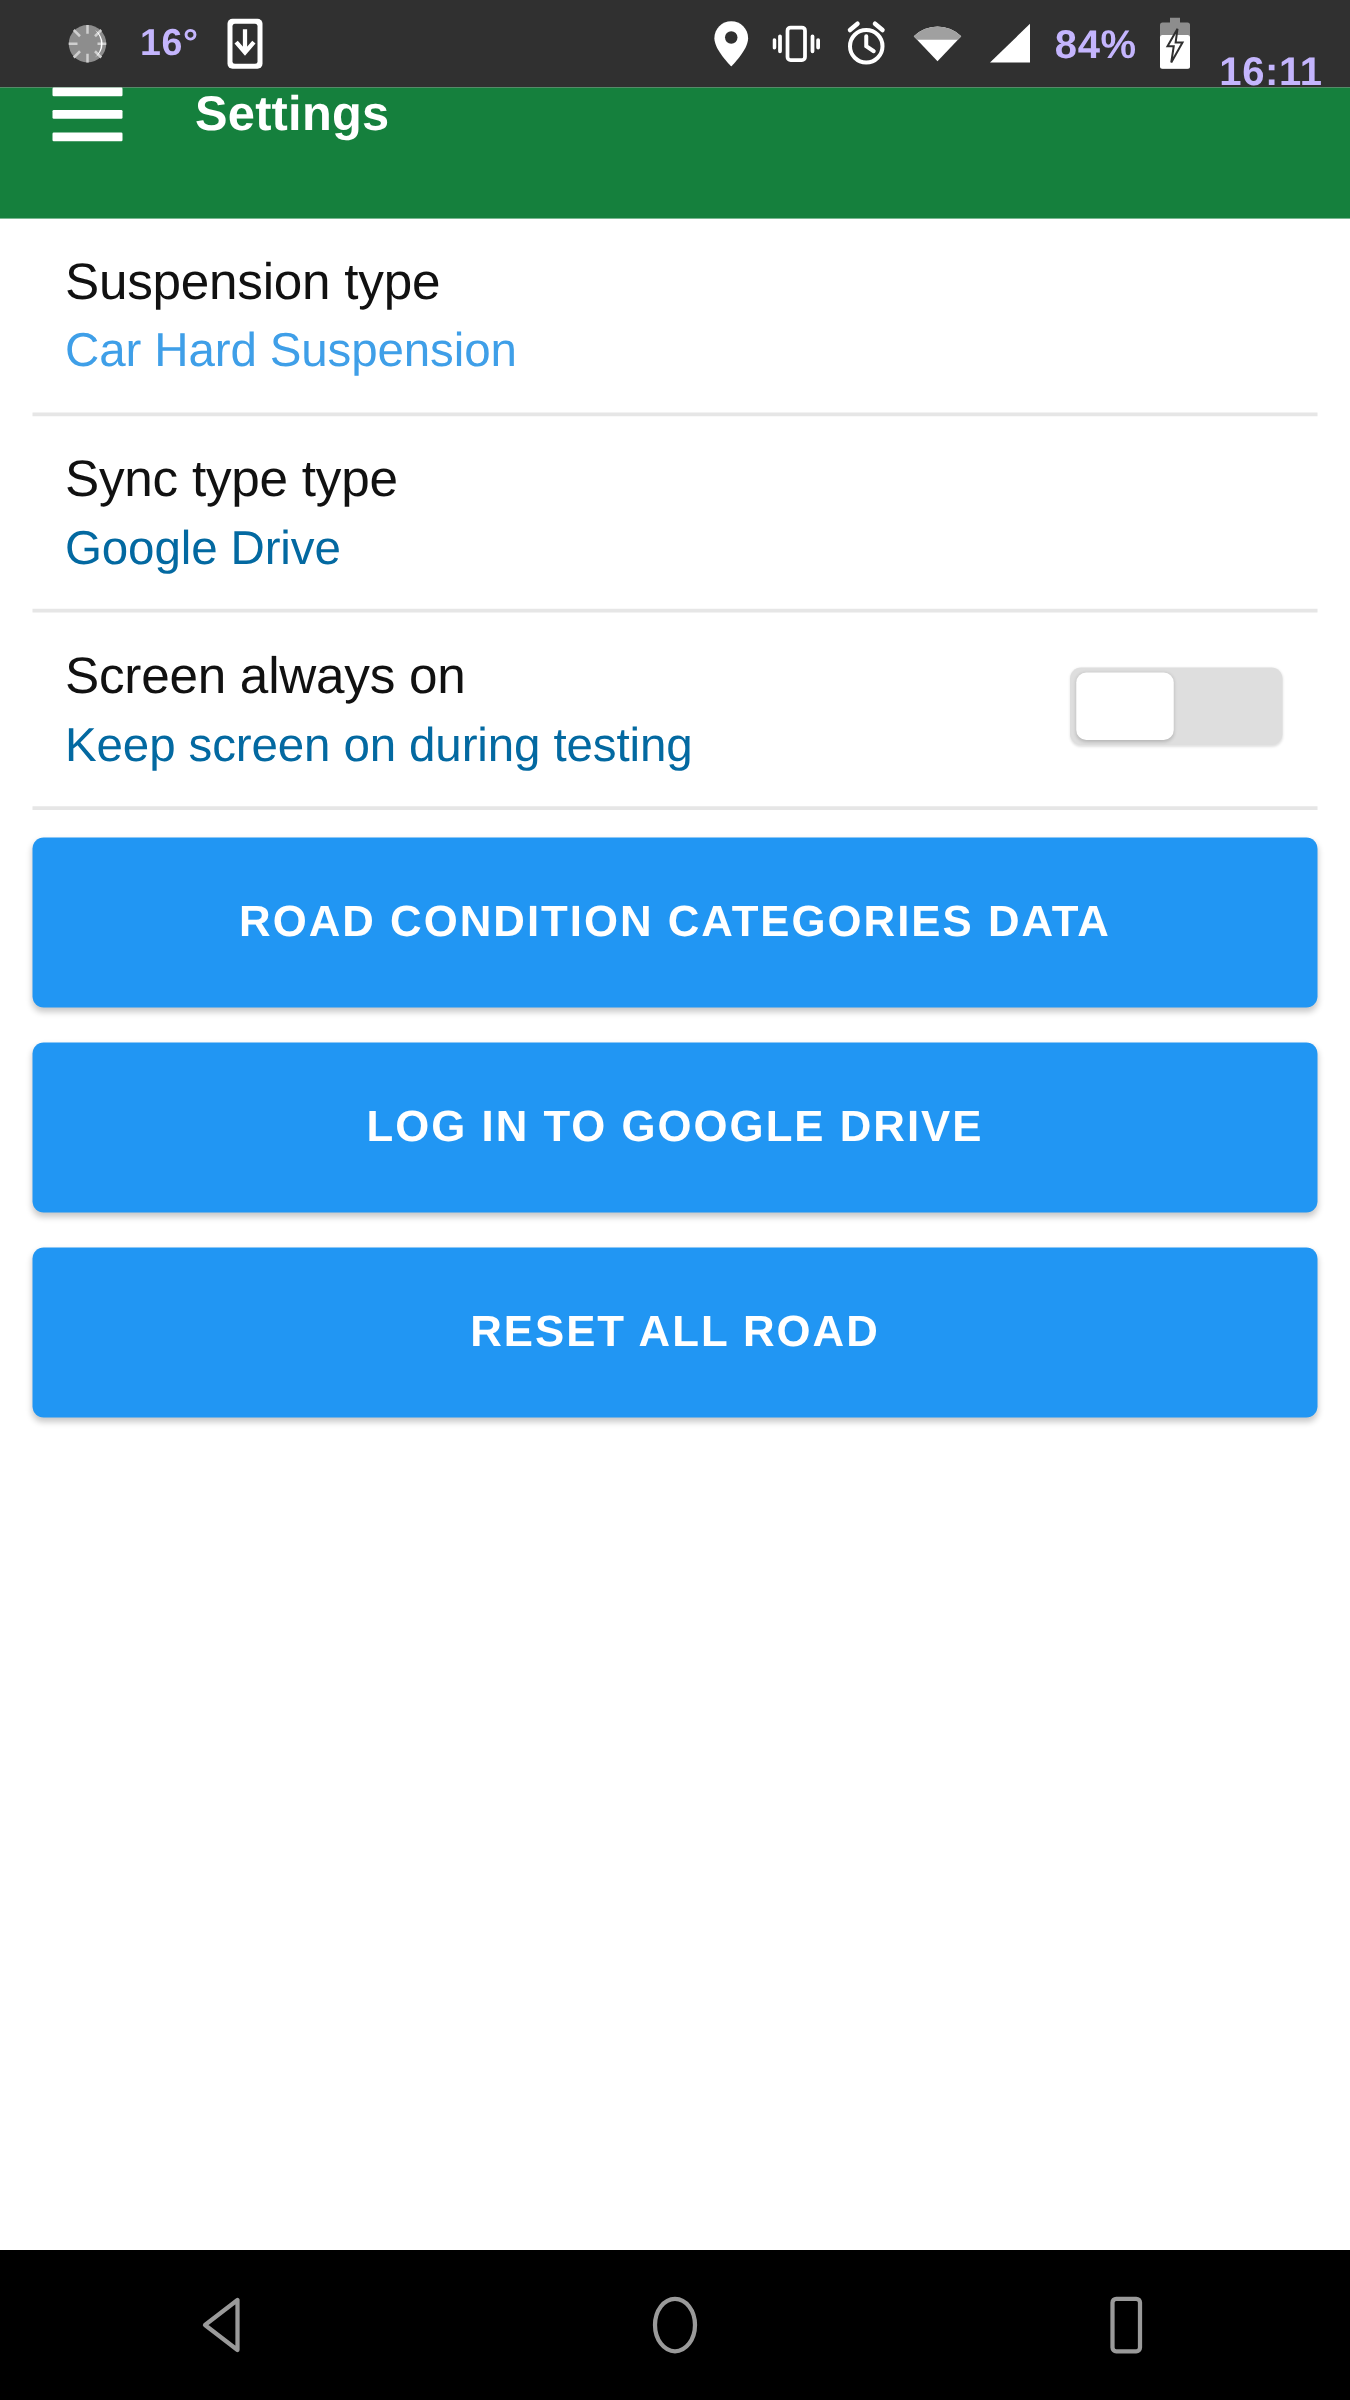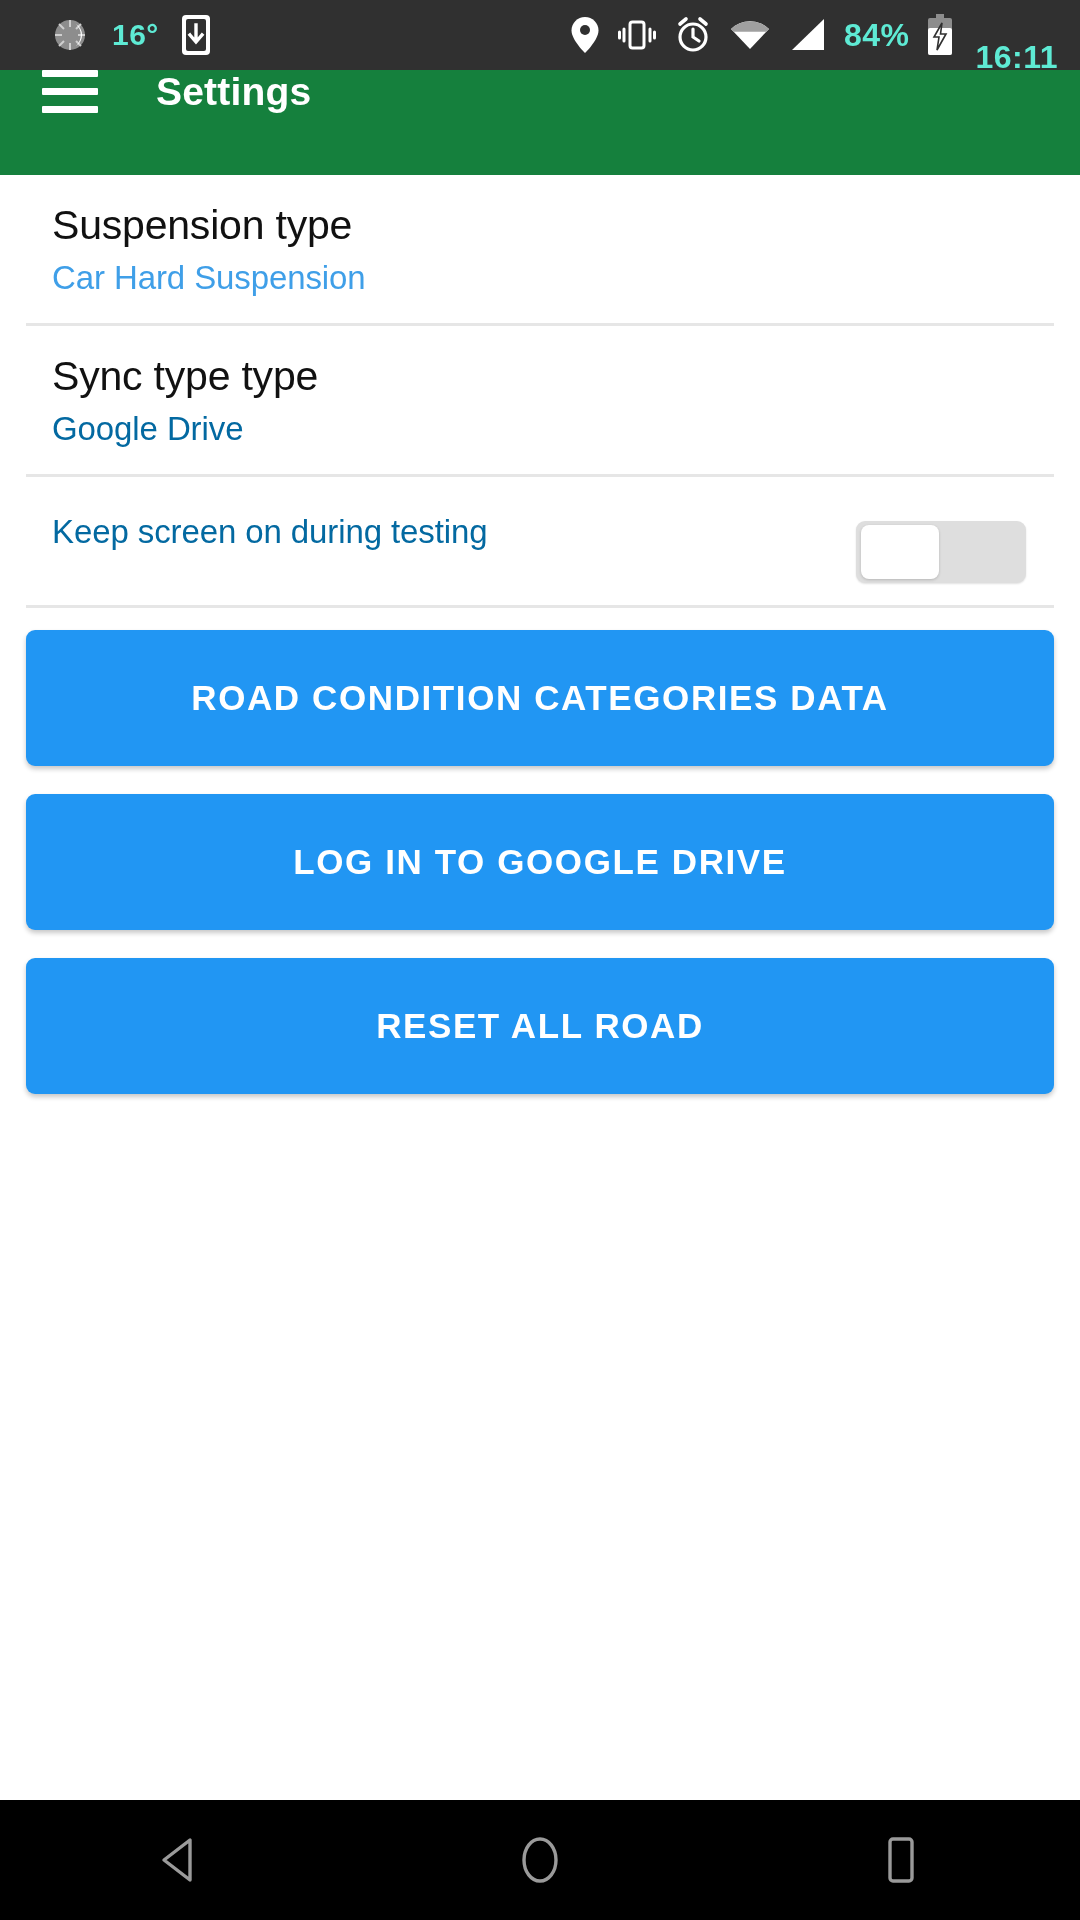"16°" .status-bar { color: #5eead4 -> #c4b5fd }
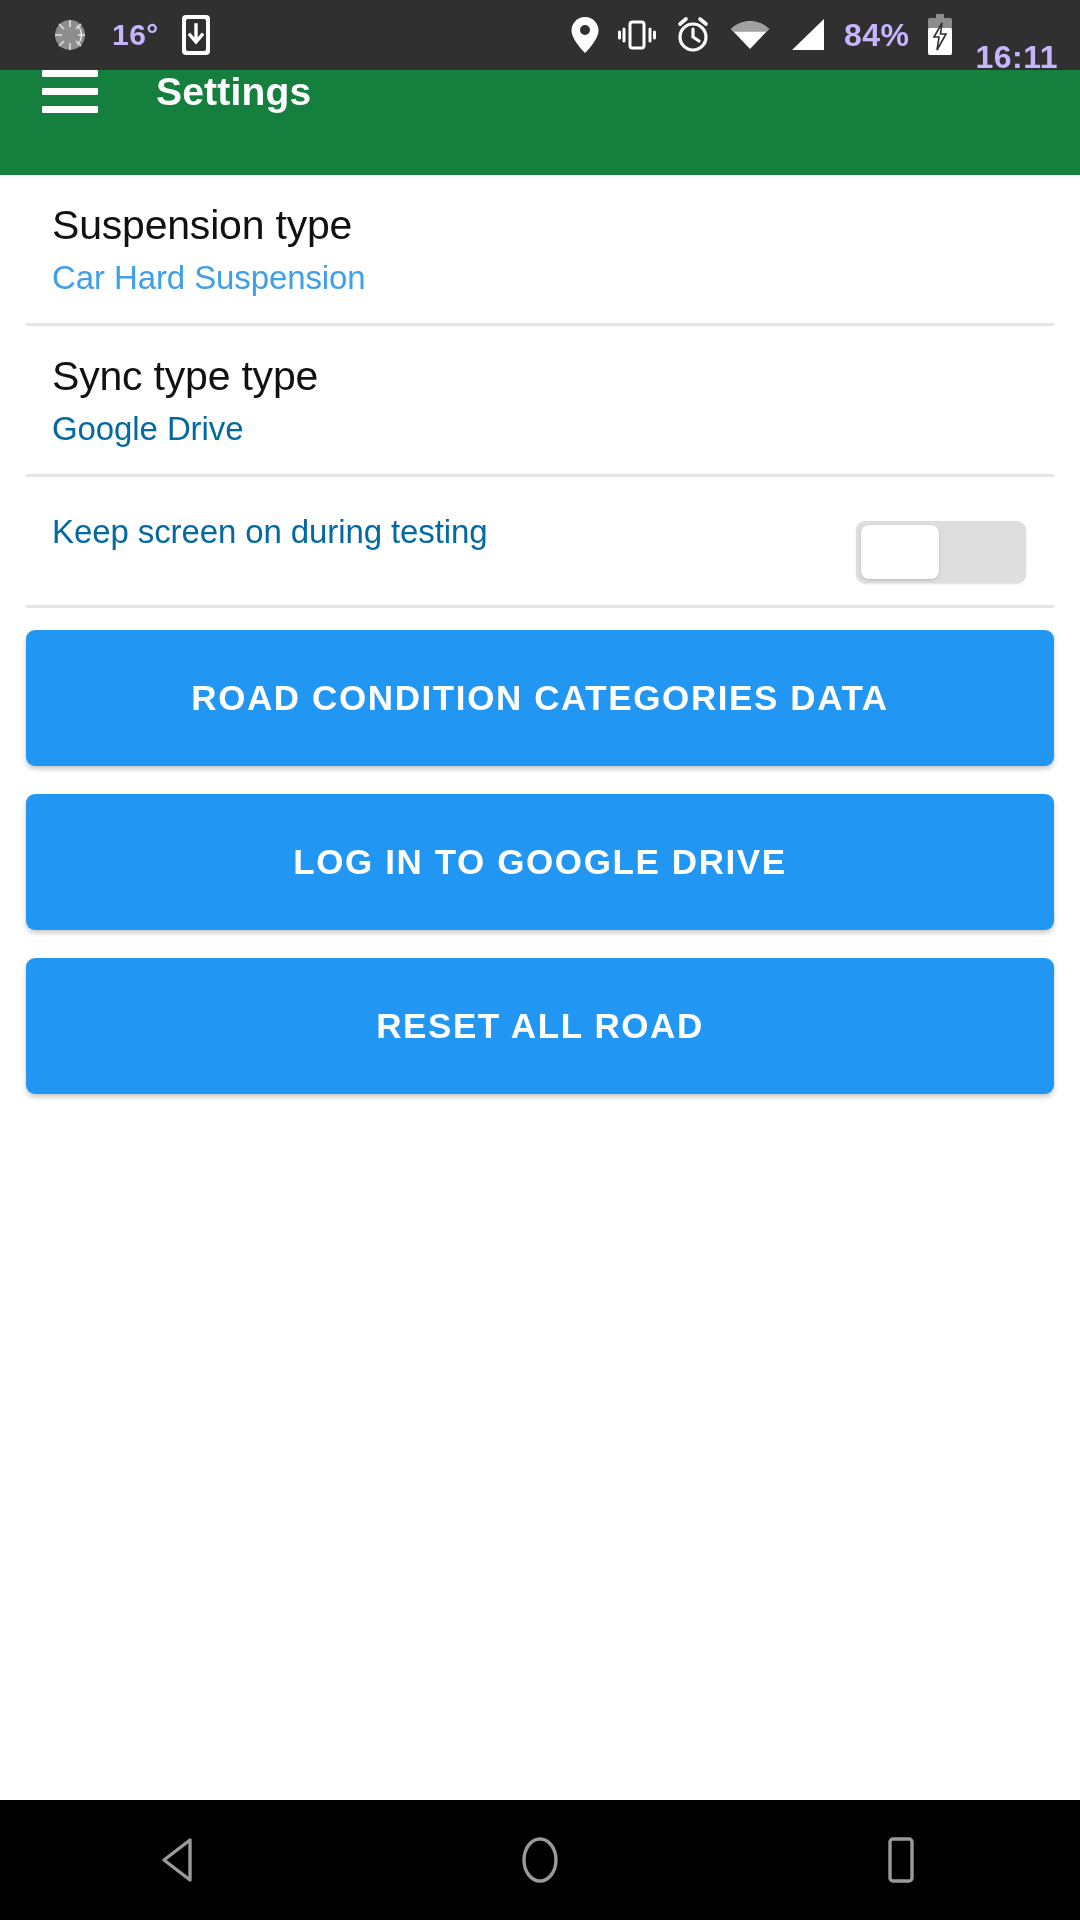"Car Hard Suspension" .pref-sub { font-size: 33px -> 38px }
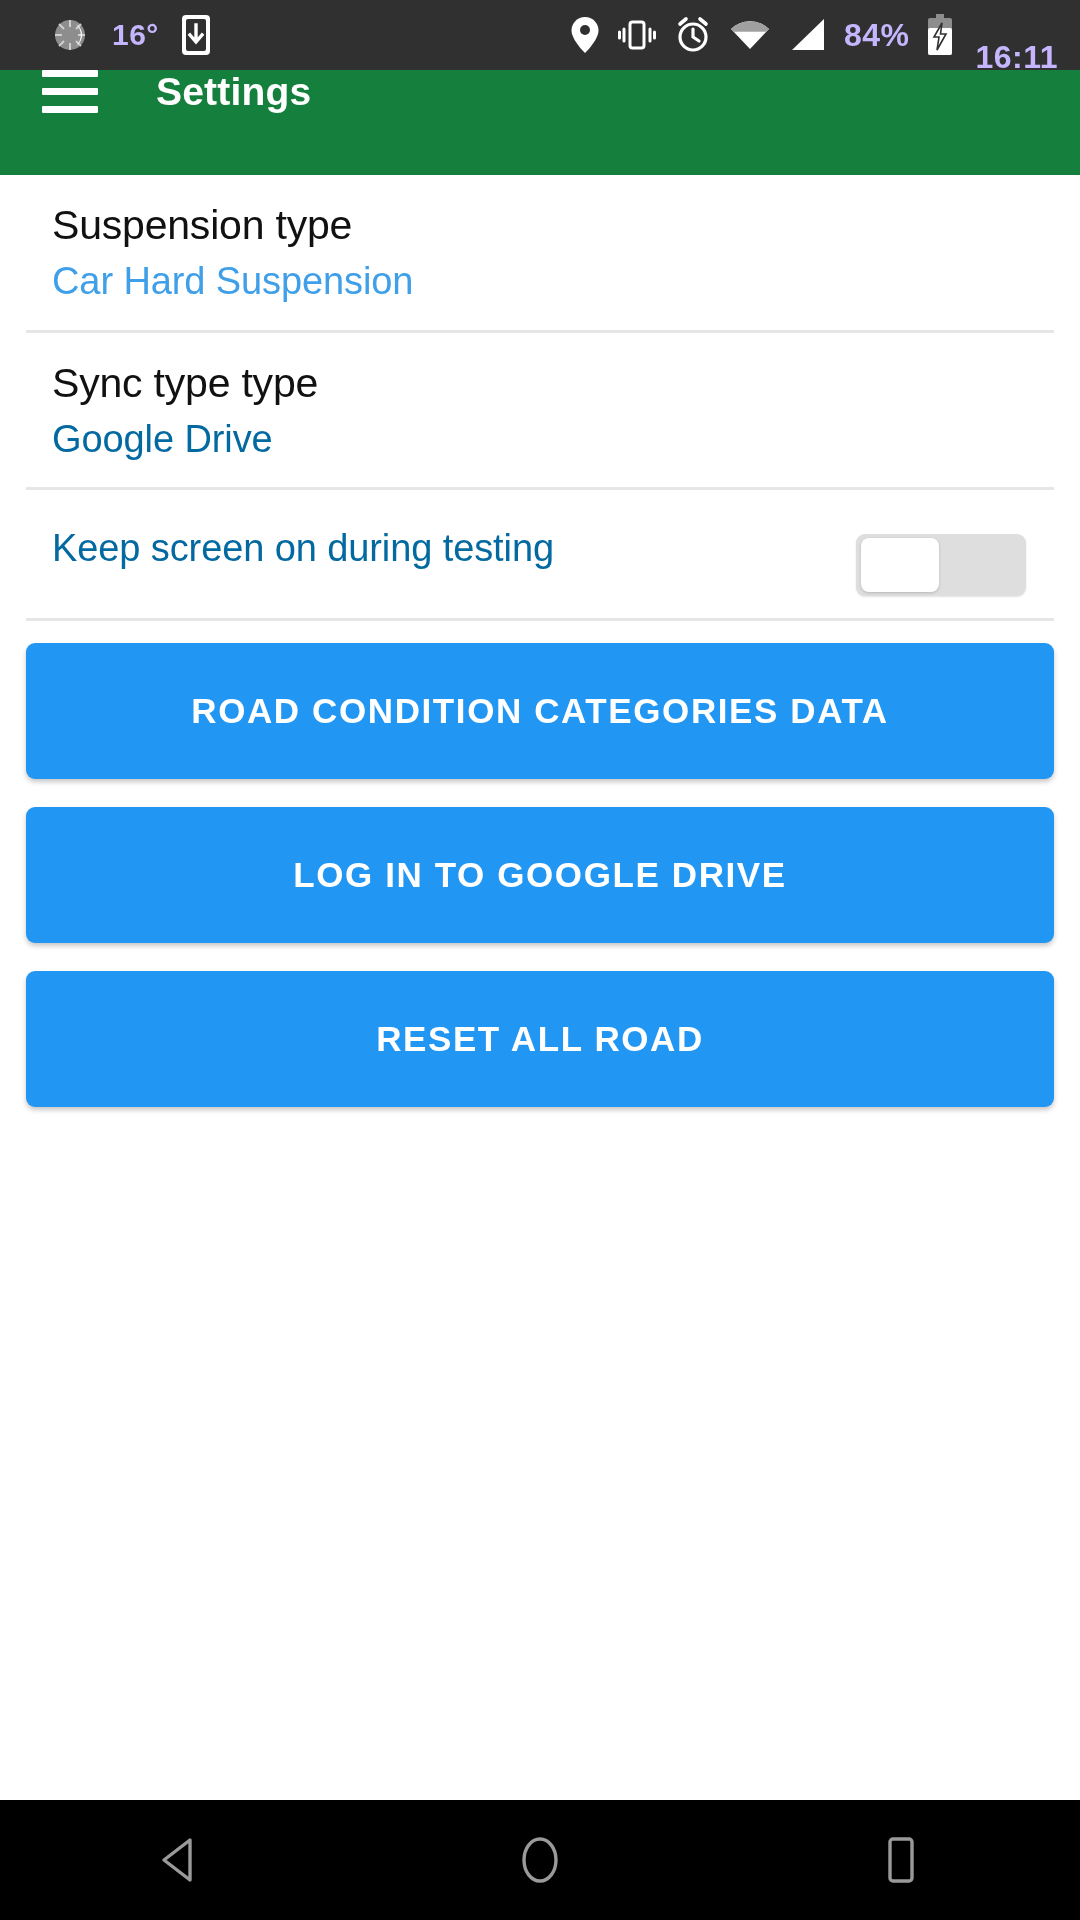"Screen always on" div.pref-title { html: none -> <div>Screen always on</div> }
